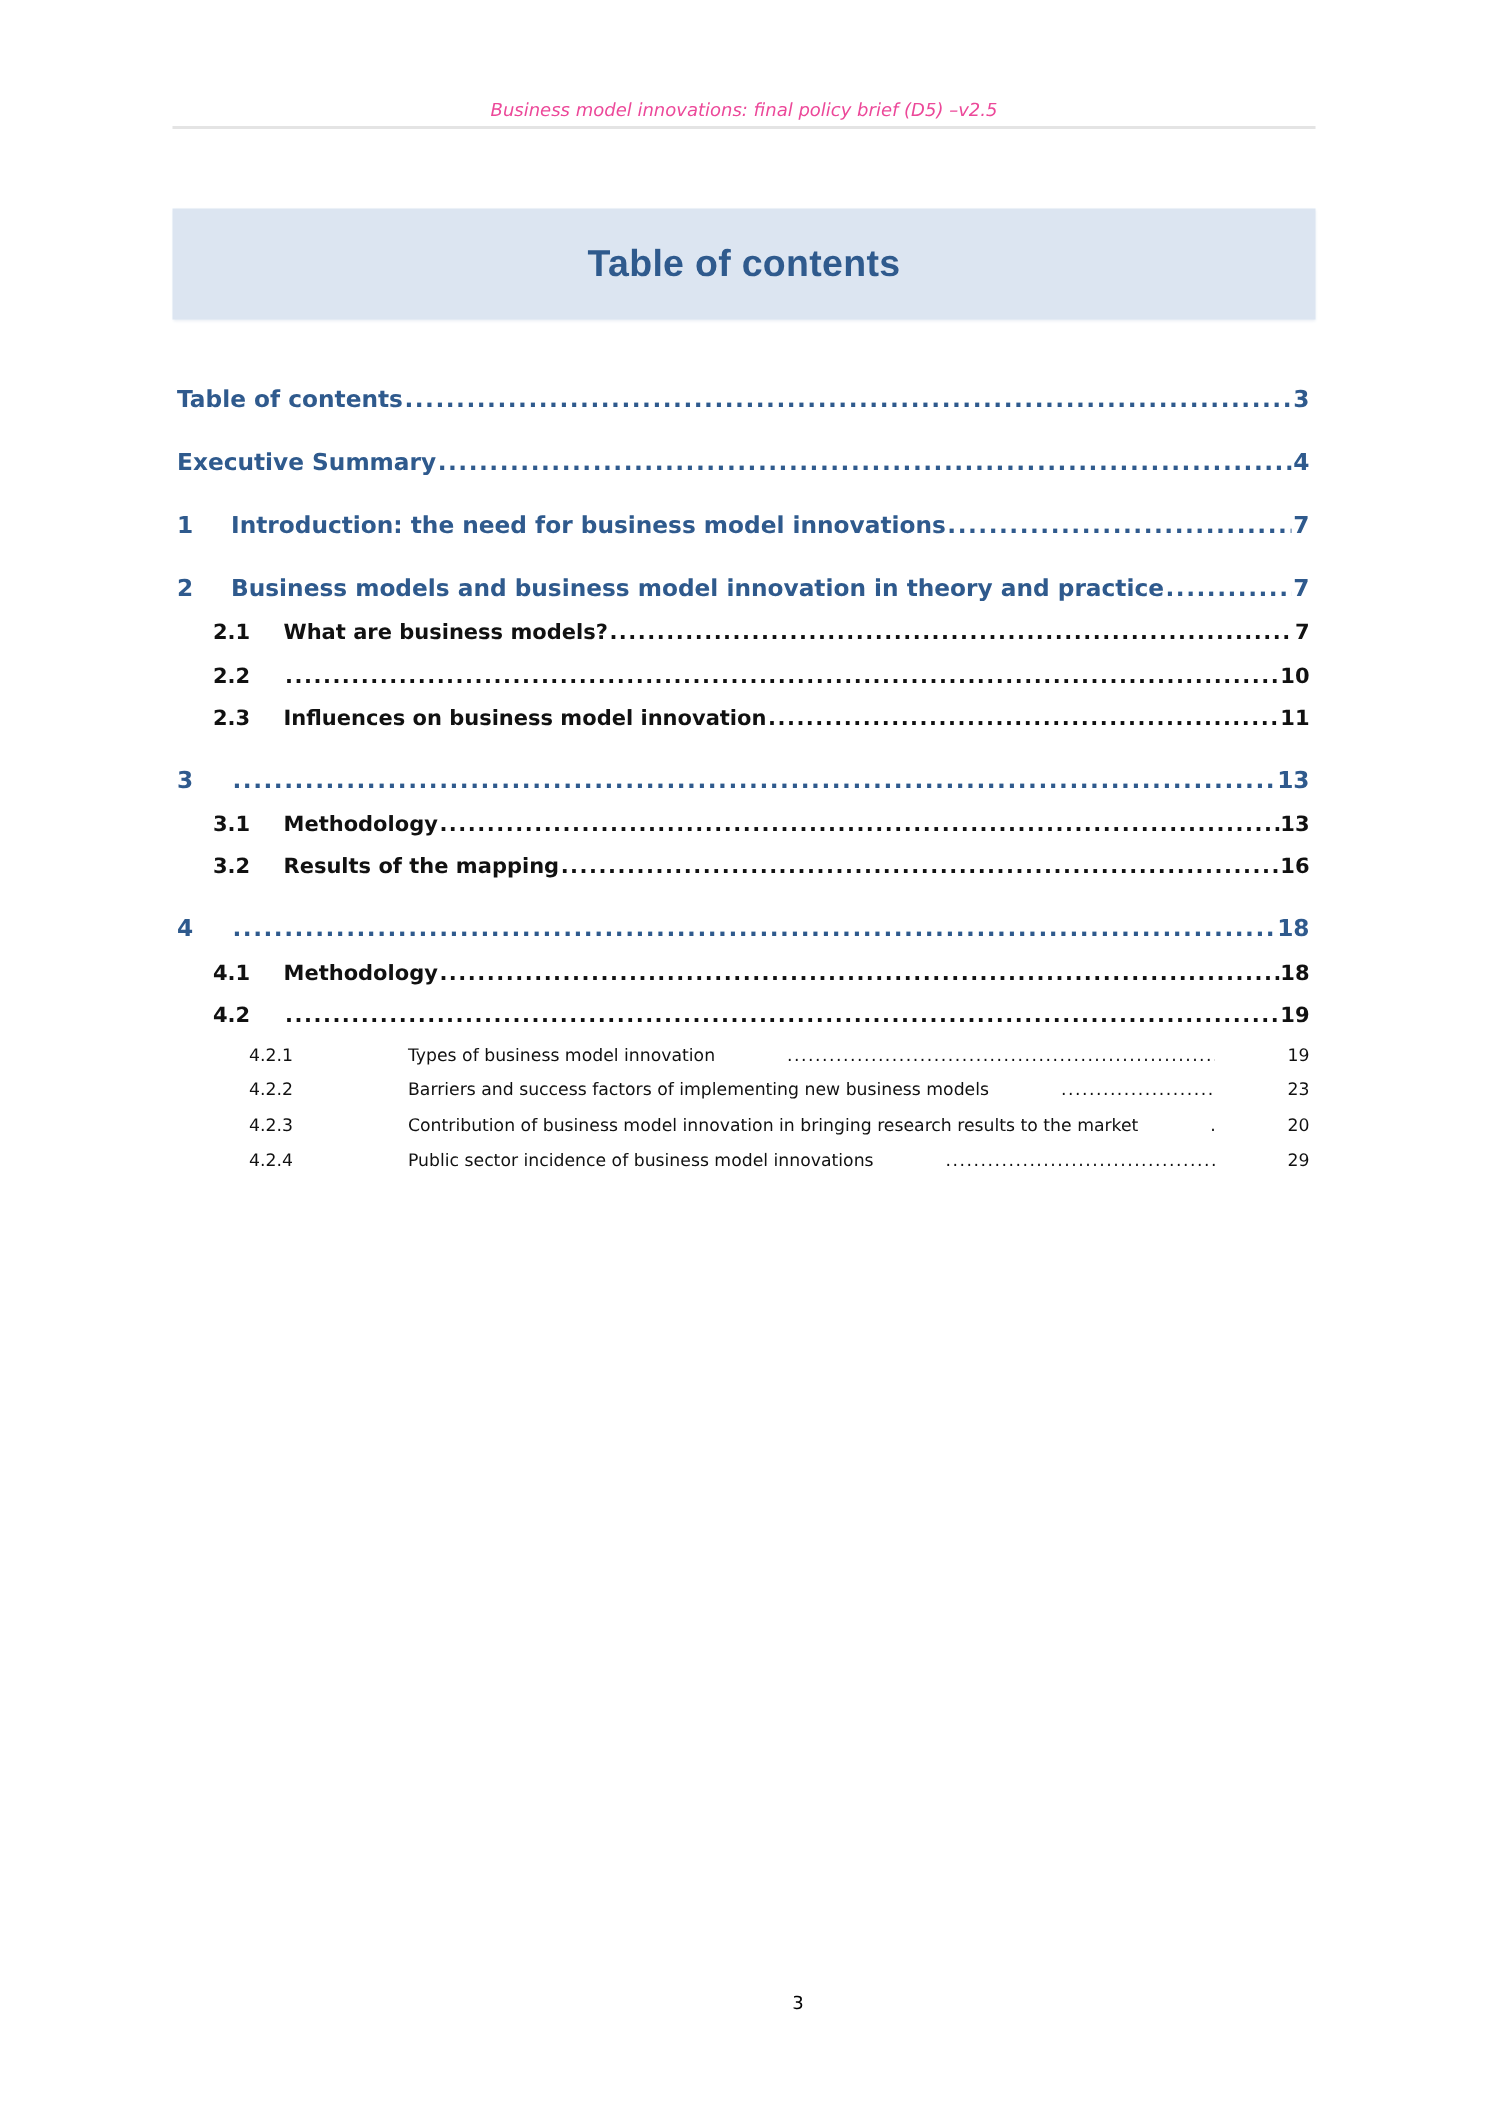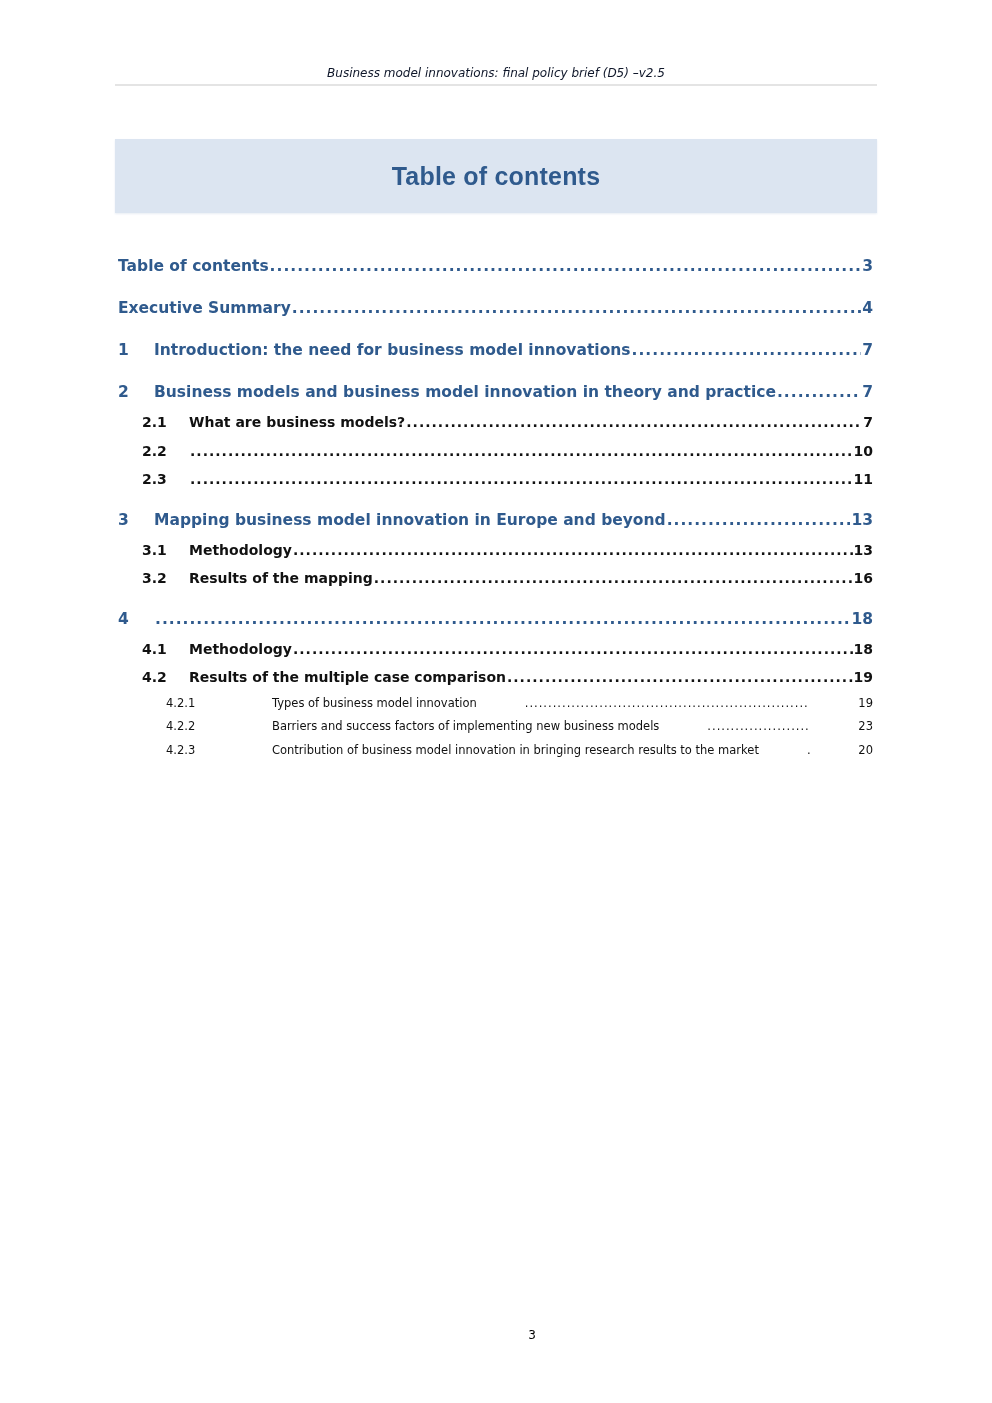"Business model innovations: final policy" .running-header { color: #0f172a -> #ec4899 }
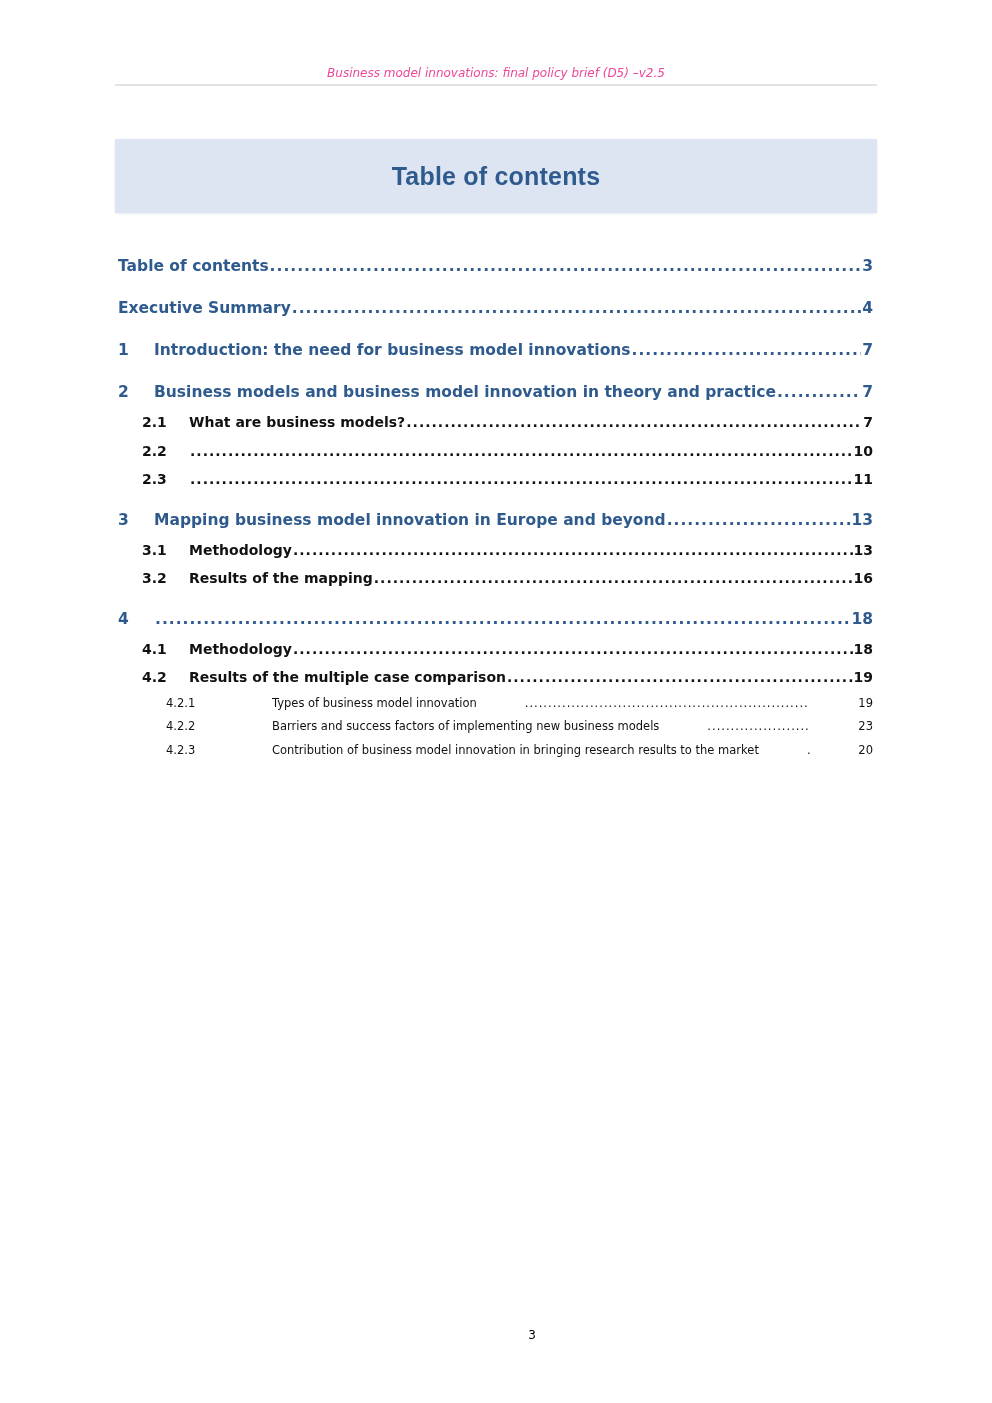"Influences on business model innovation" span.label { html: none -> <span>Influences on business model innovation</span> }
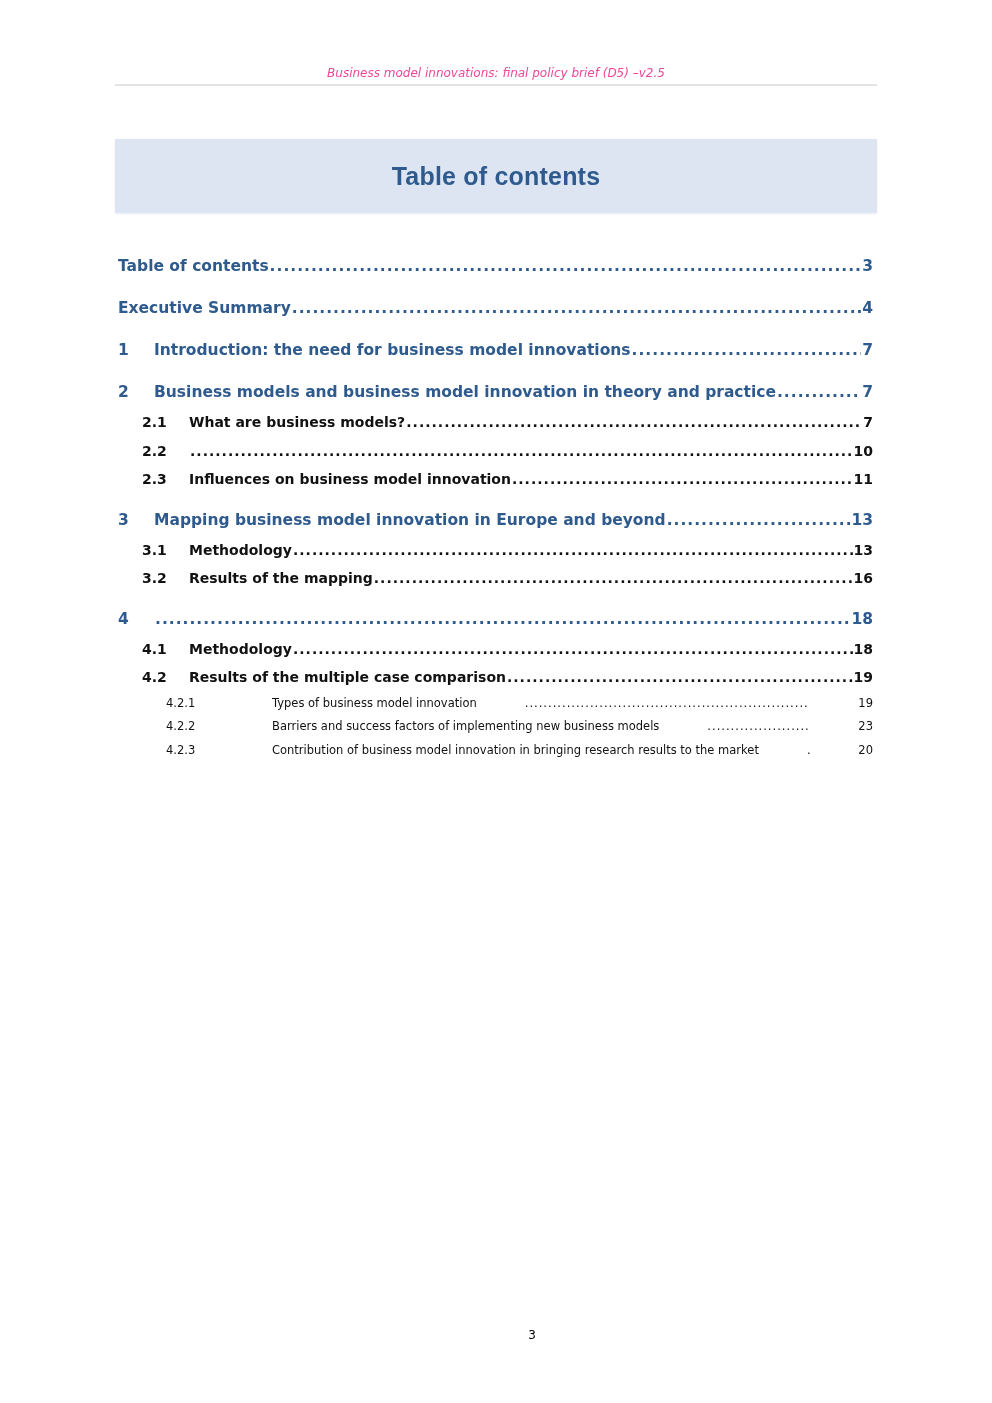"Mapping business model innovation in" span.label { html: <span>Mapping business model innovation in Europe and beyond</span> -> none }
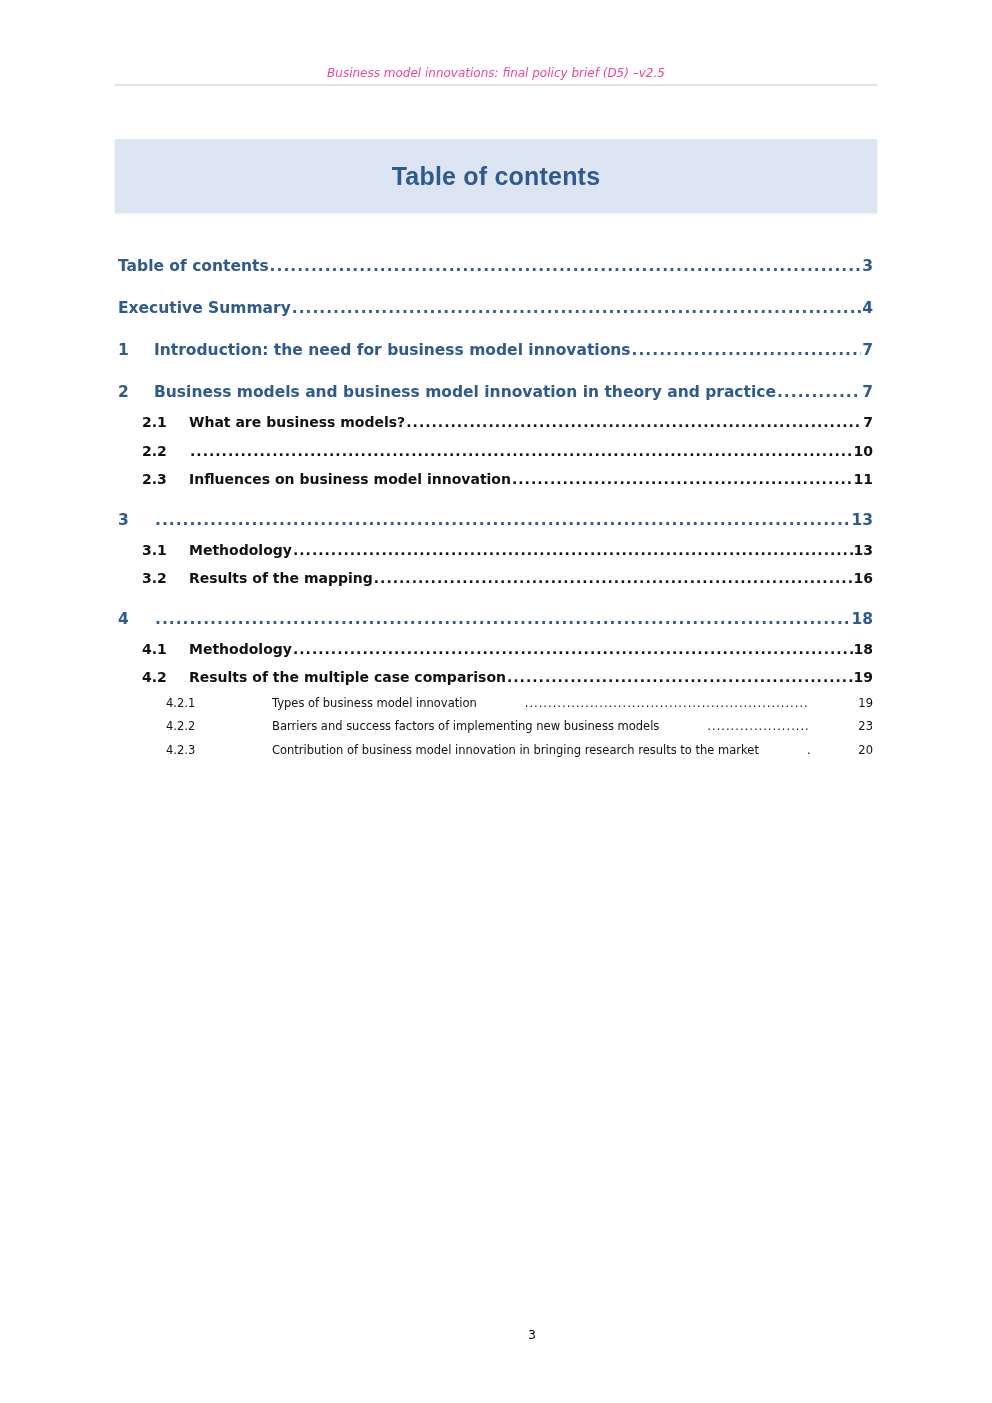"Results of the multiple case" span.label { html: <span>Results of the multiple case comparison</span> -> none }
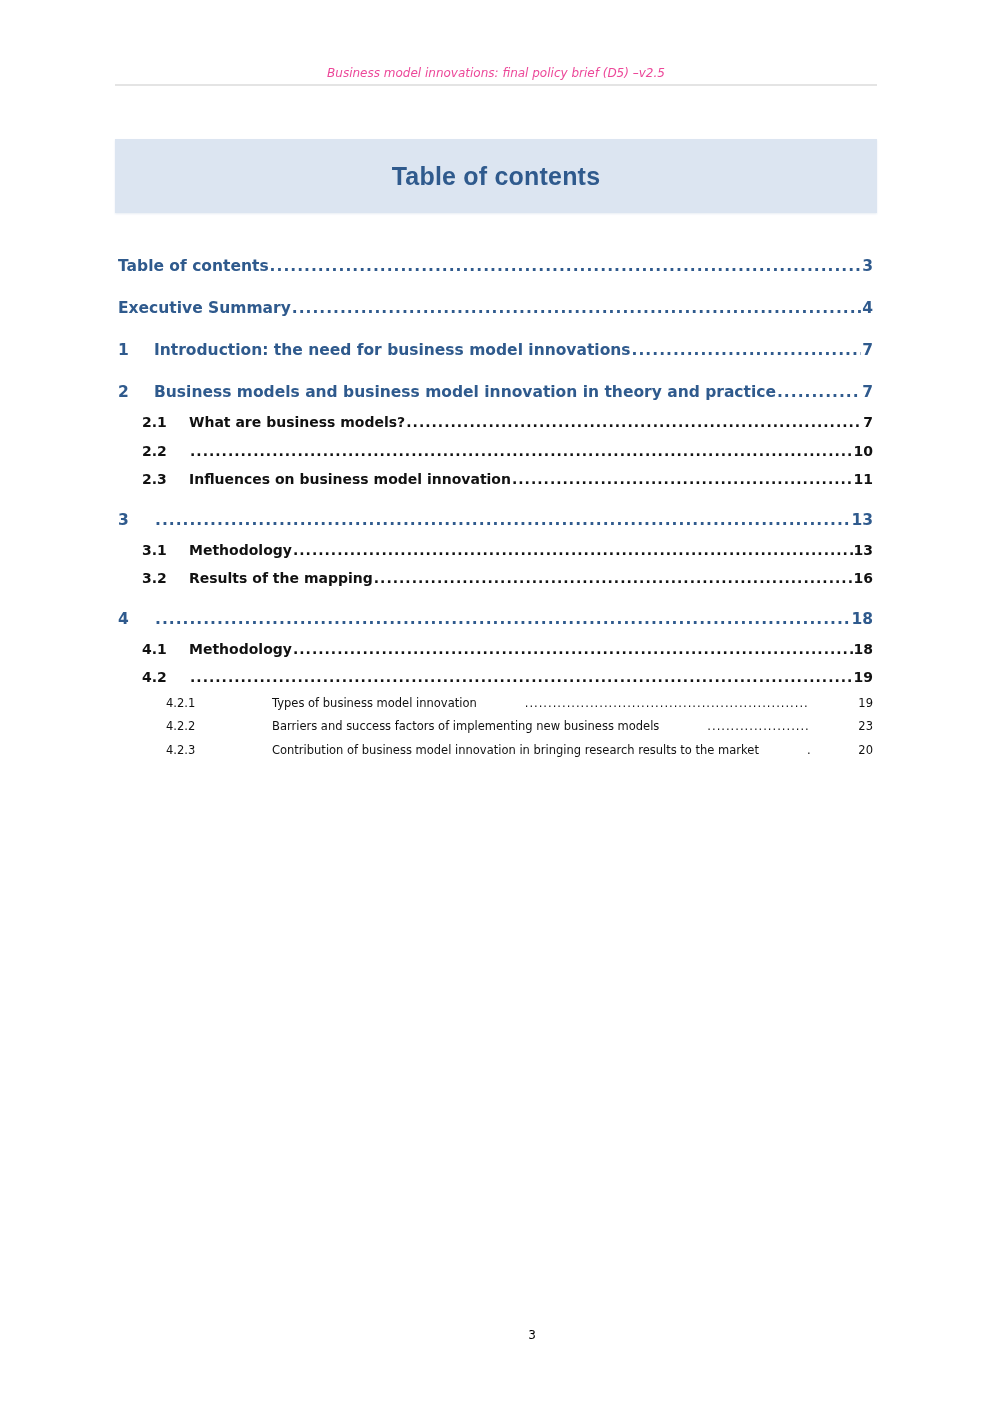"4.2.4" div.row { html: none -> <div> <span>4.2.4</span> <span>Public sector incidence of business model innovations</span> <span></span> <span>29</span> </div> }
